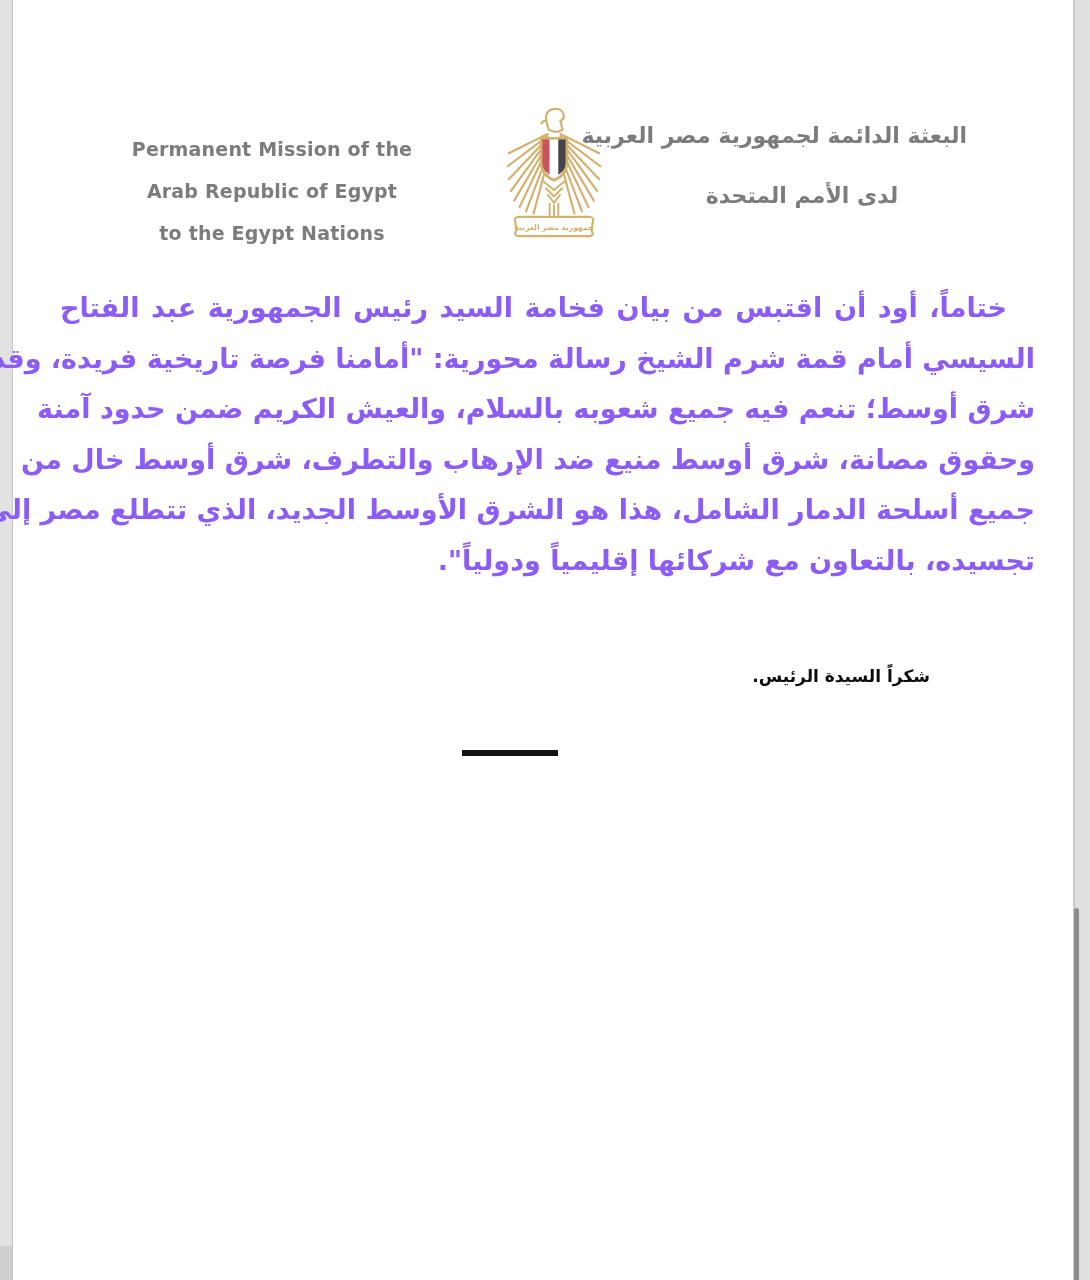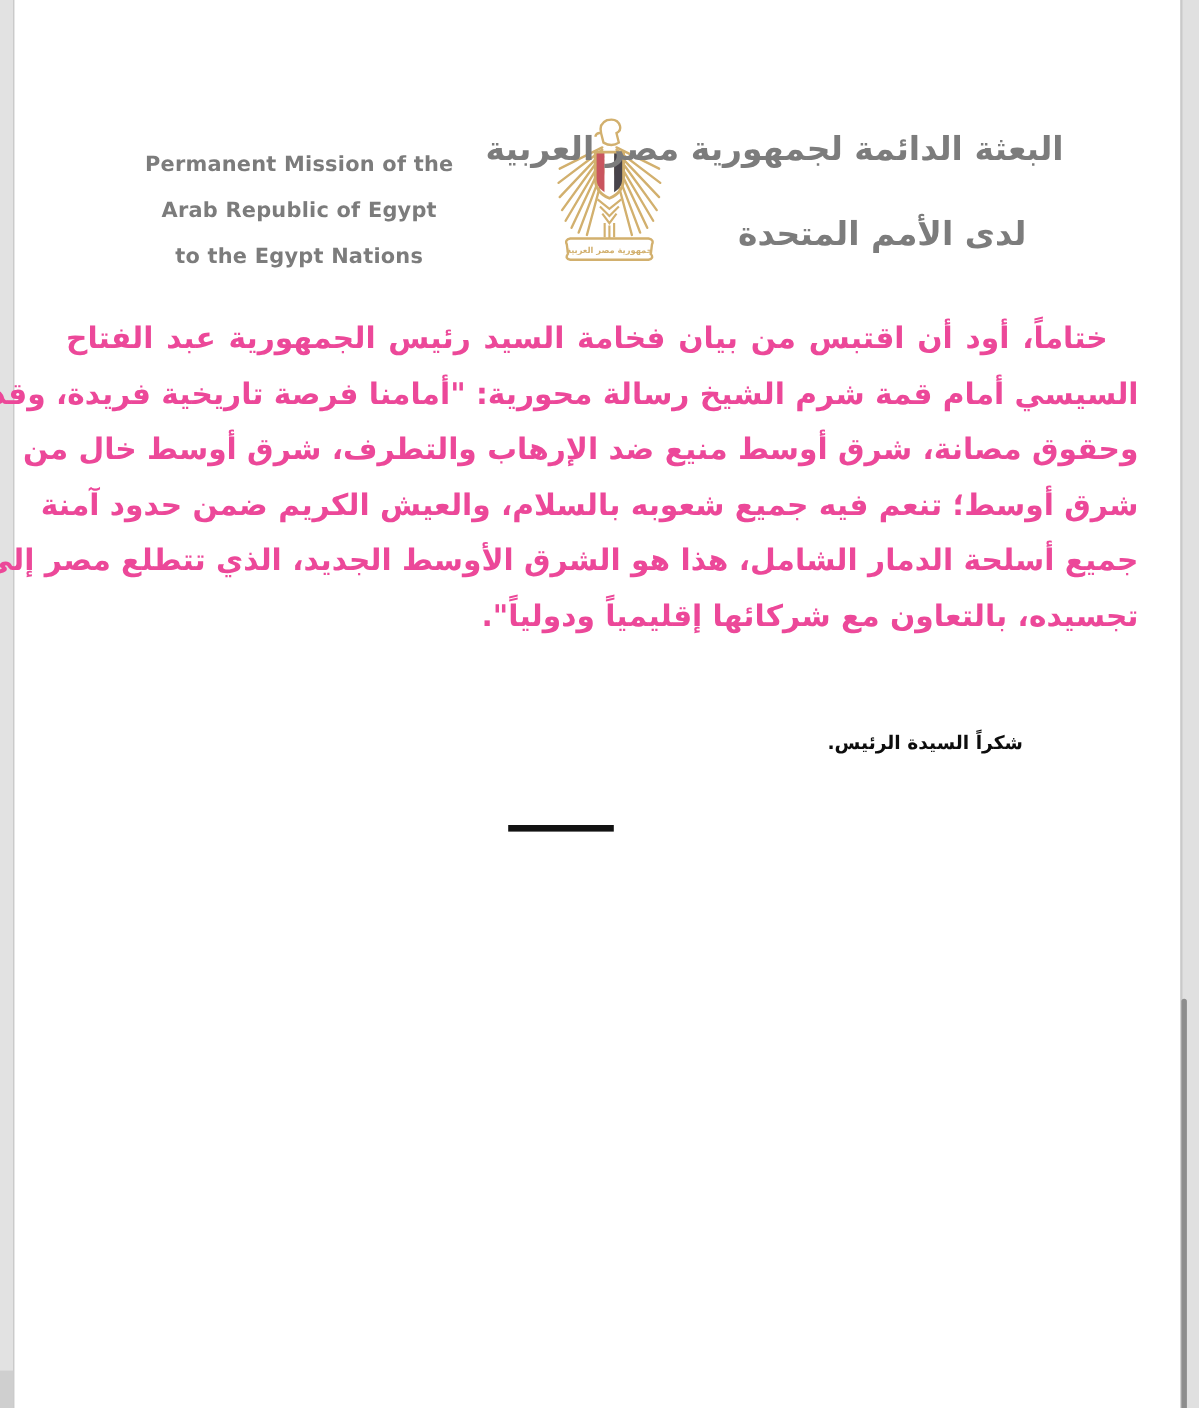"البعثة الدائمة لجمهورية مصر العربية" .ar-block { font-size: 30px -> 22px }
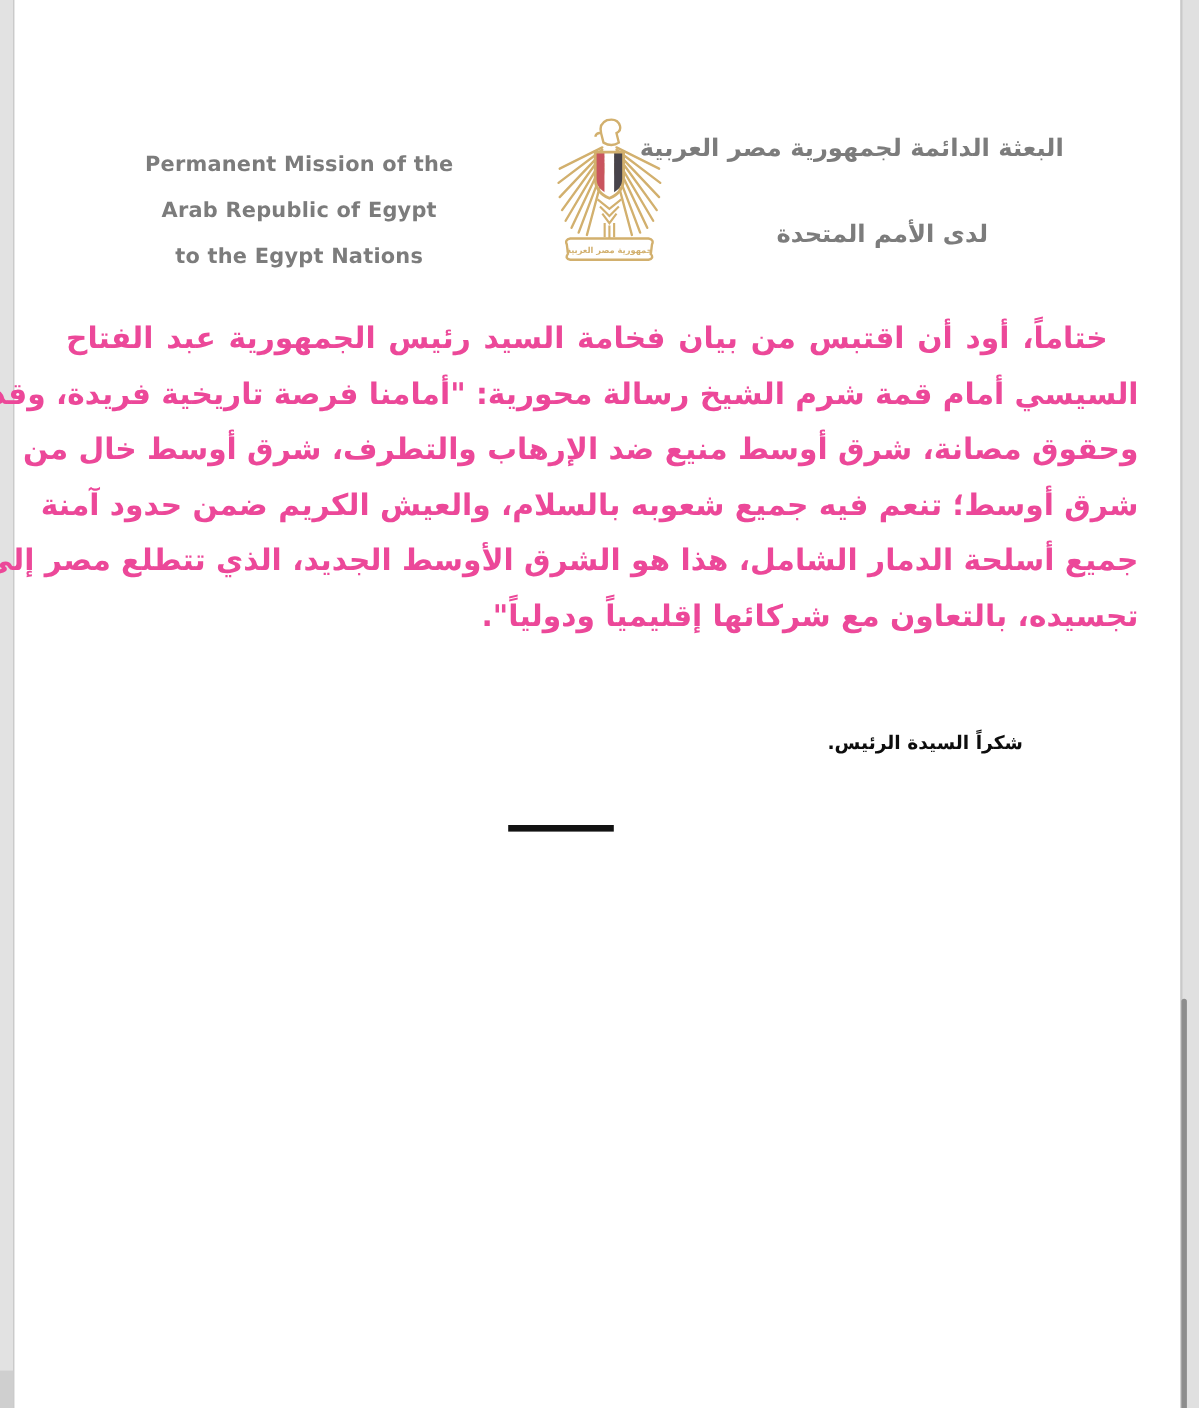"لدى الأمم المتحدة" .ar-block .ar-line2 { margin-top: 38px -> 20px }
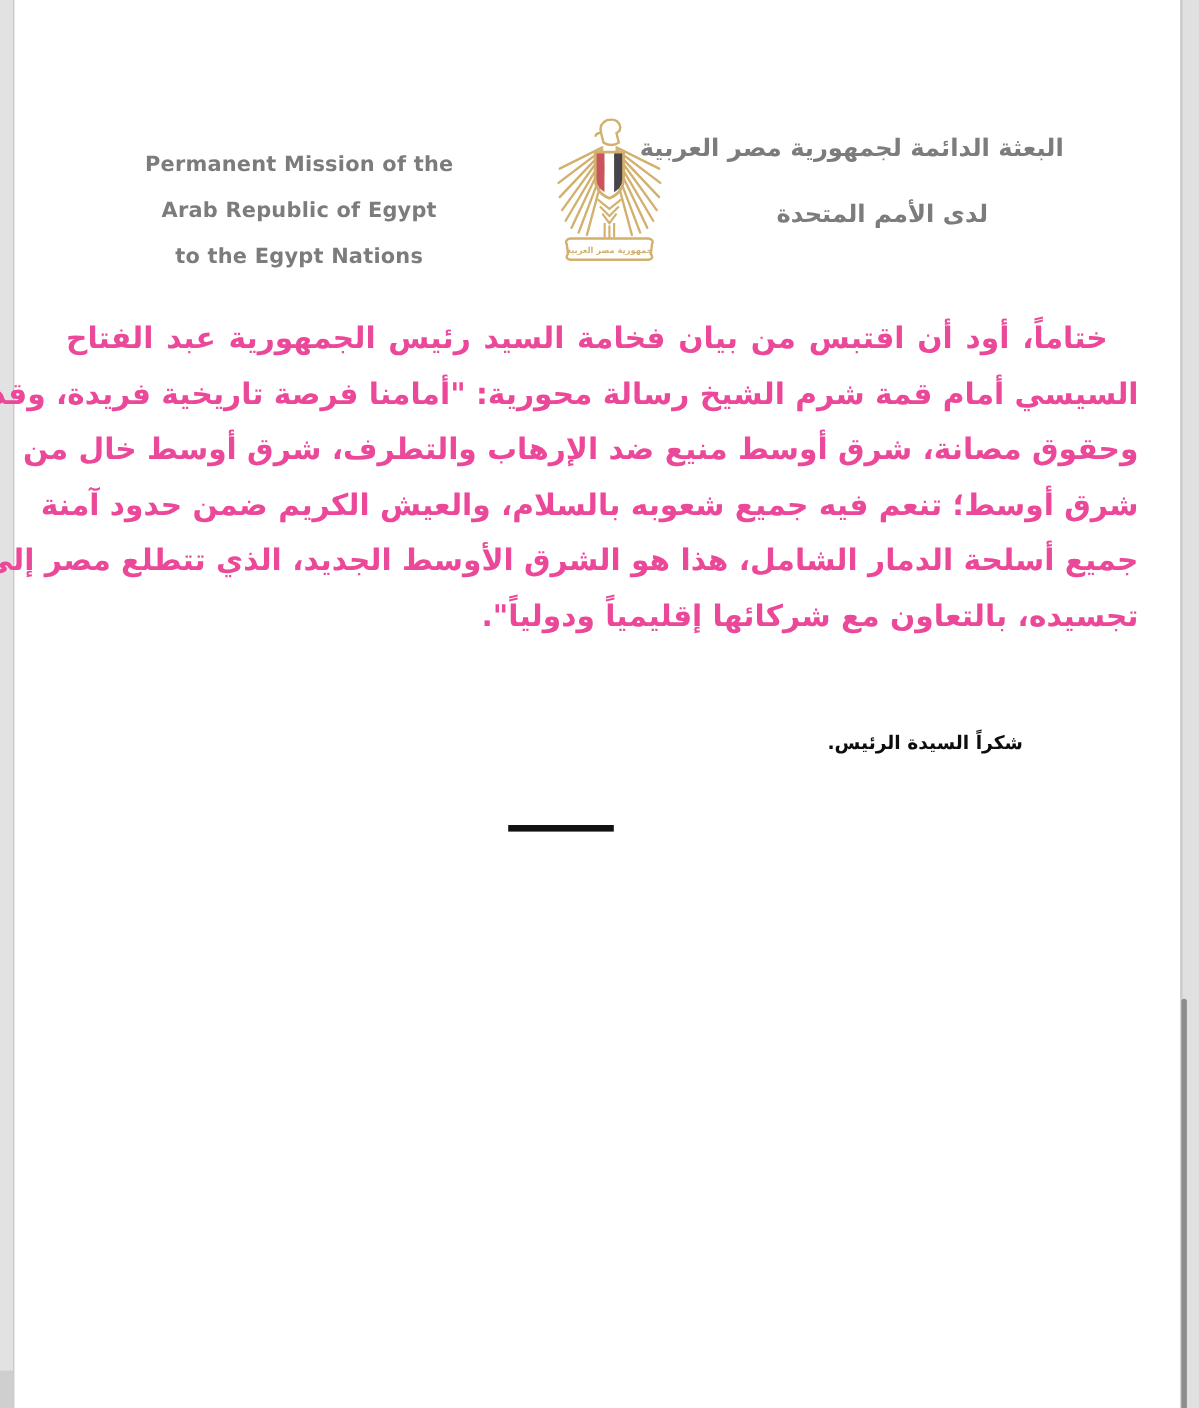"ختاماً، أود أن اقتبس من" .body-par { color: #ec4899 -> #8b5cf6 }
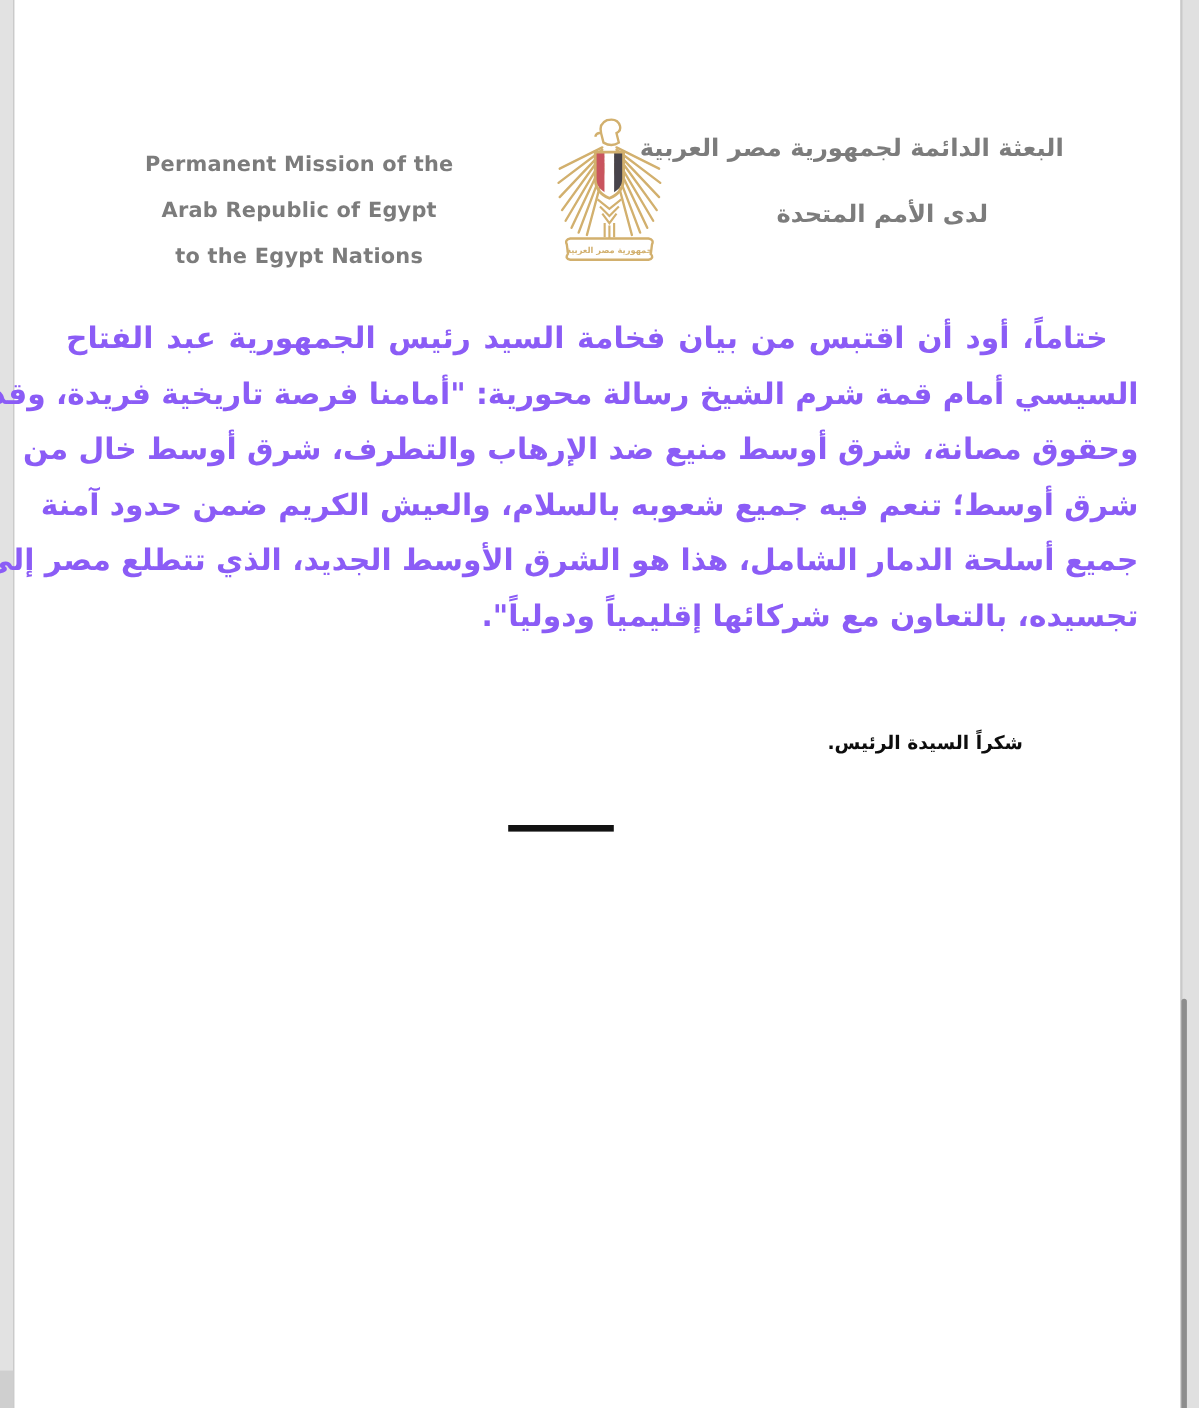"وحقوق مصانة، شرق أوسط منيع" div.jline { order: before "شرق أوسط؛ تنعم فيه جميع" -> after "شرق أوسط؛ تنعم فيه جميع" }
